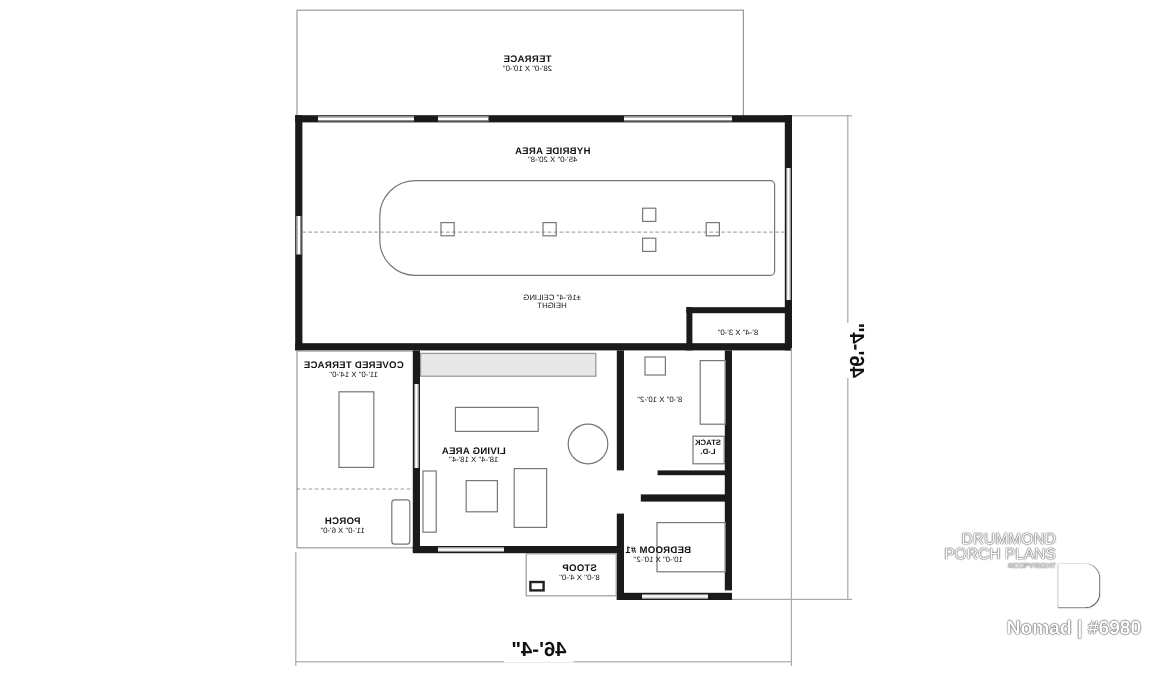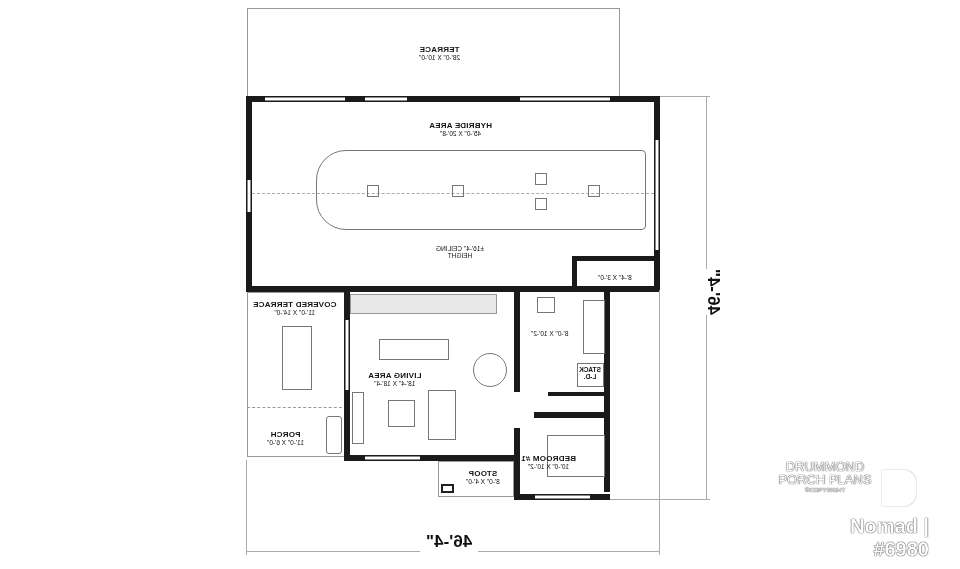"DRUMMOND" div.logo { text-align: center -> none; top: 460px -> 442px }
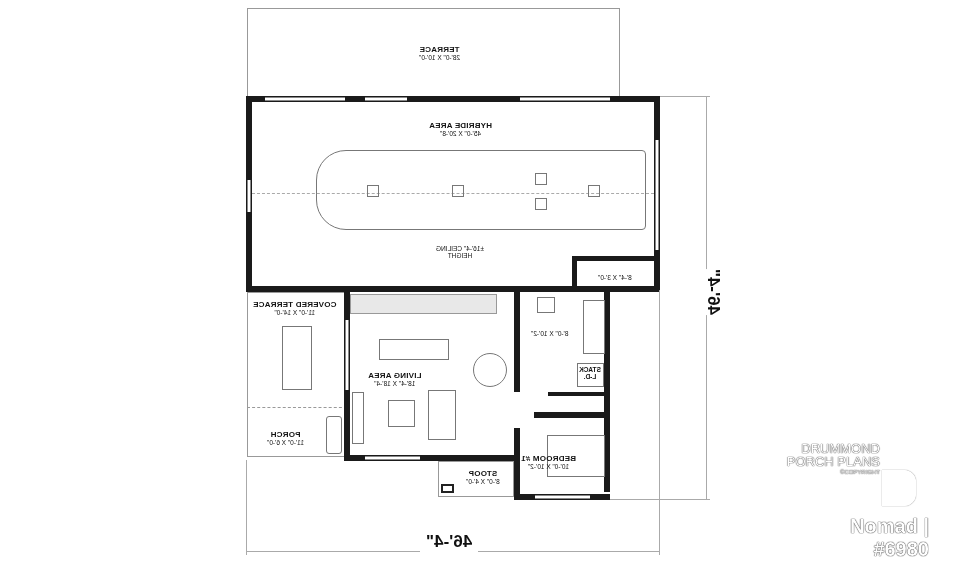"Nomad | #6980" div.logo { font-size: 20px -> 16px; left: 794px -> 816px }
